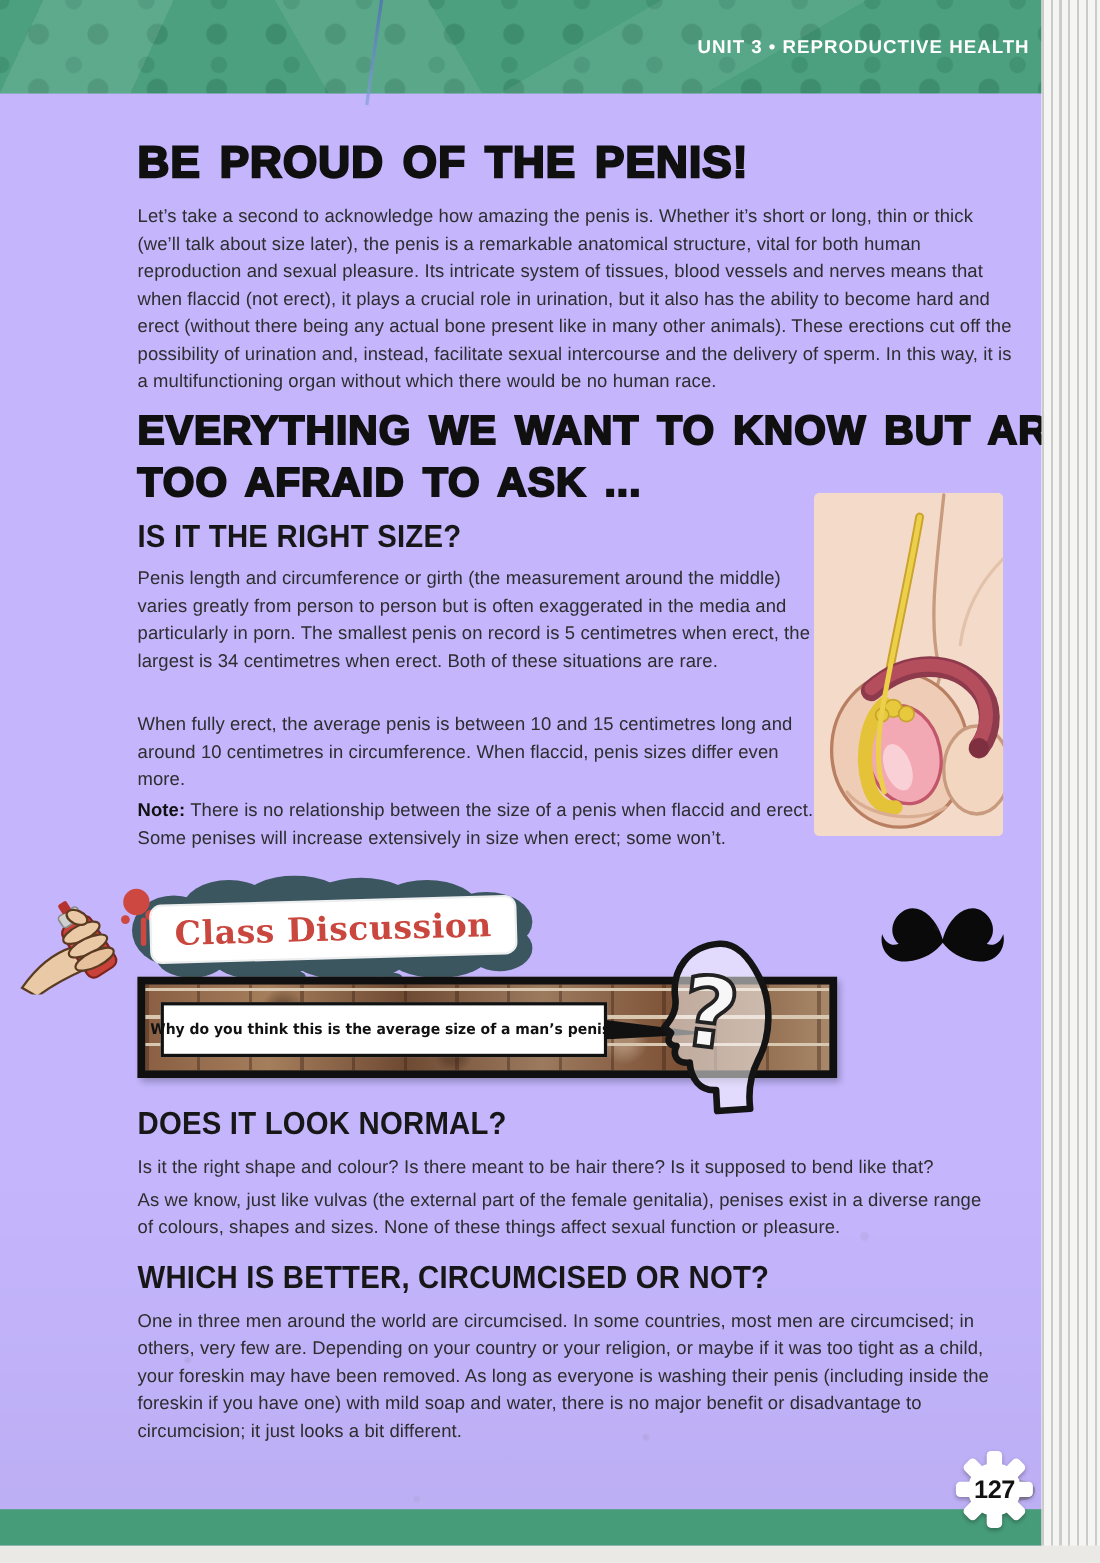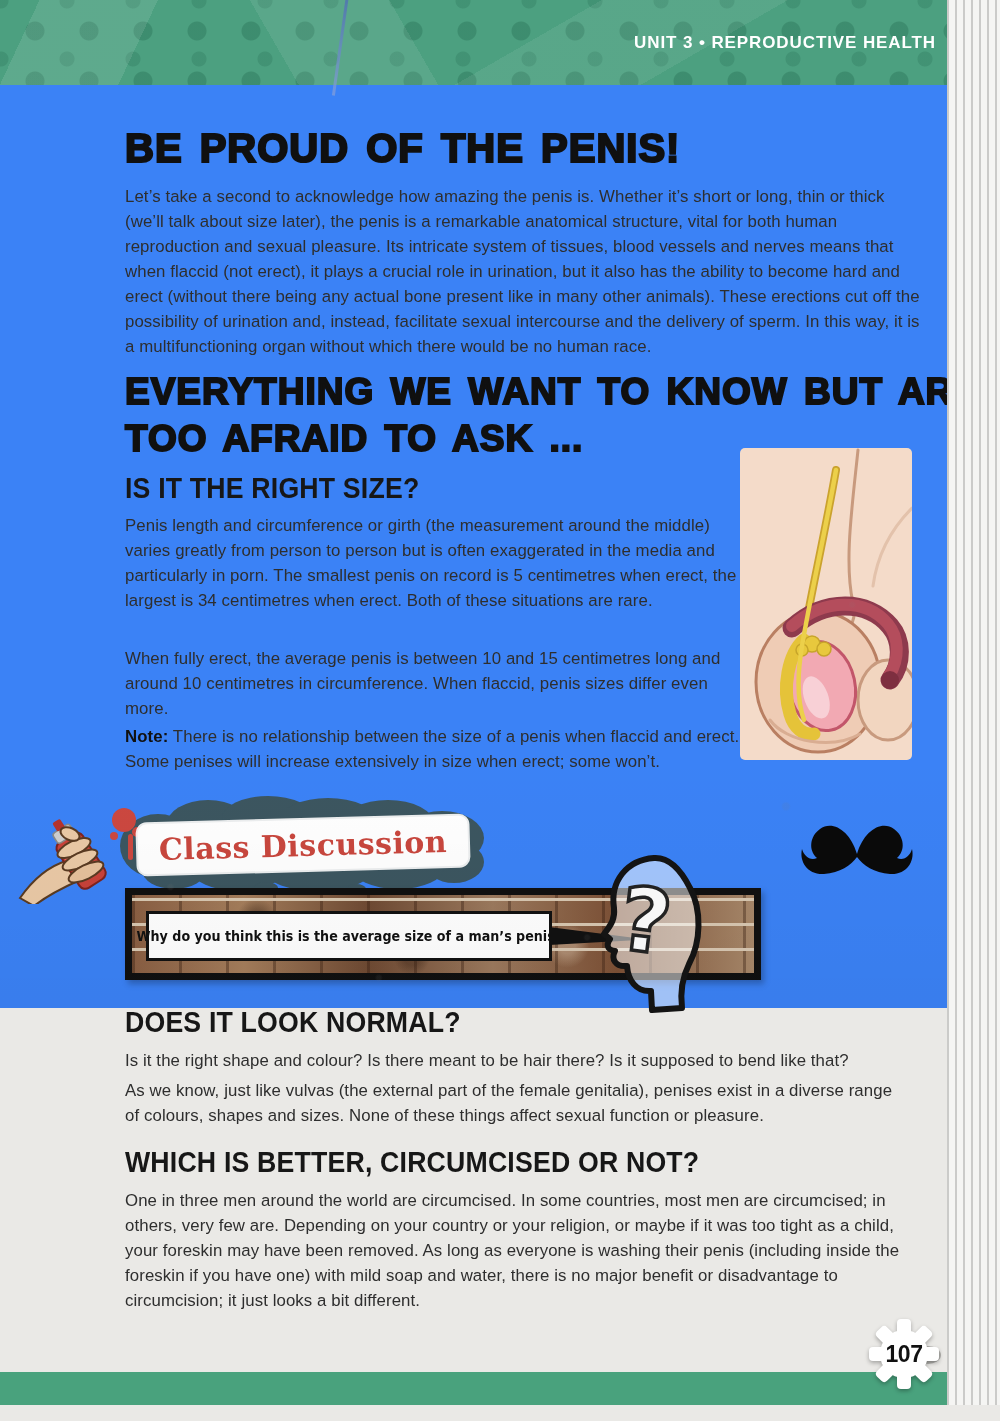"UNIT 3 • REPRODUCTIVE HEALTH" .page { background: #3b82f6 -> #c4b5fd; height: 1008px -> 1405px }
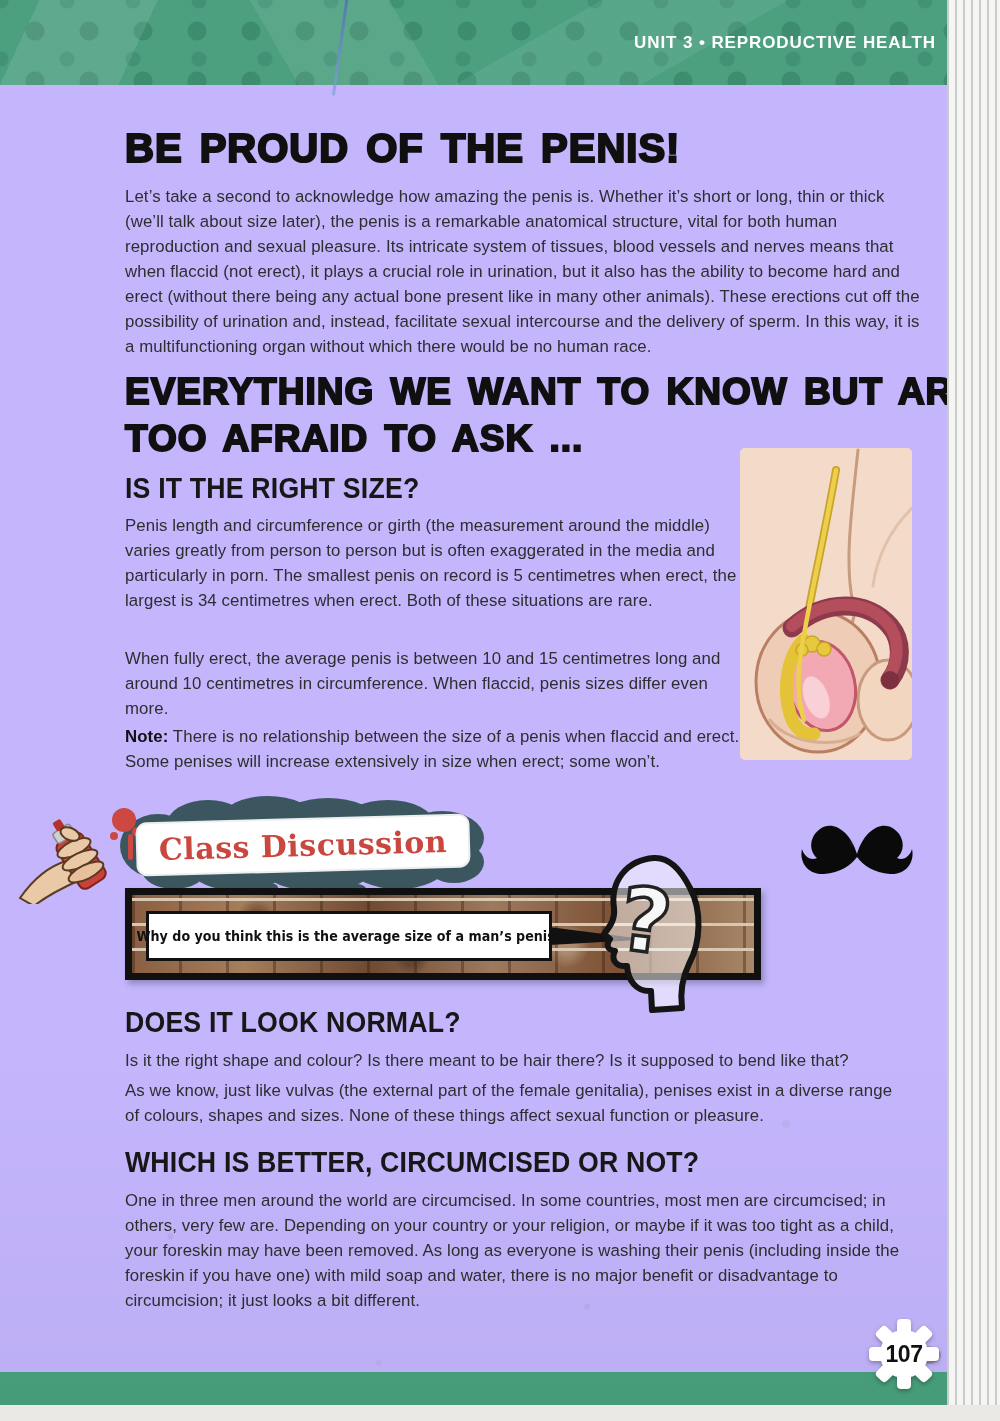"107" div.gear-num { text: 107 -> 127 }
